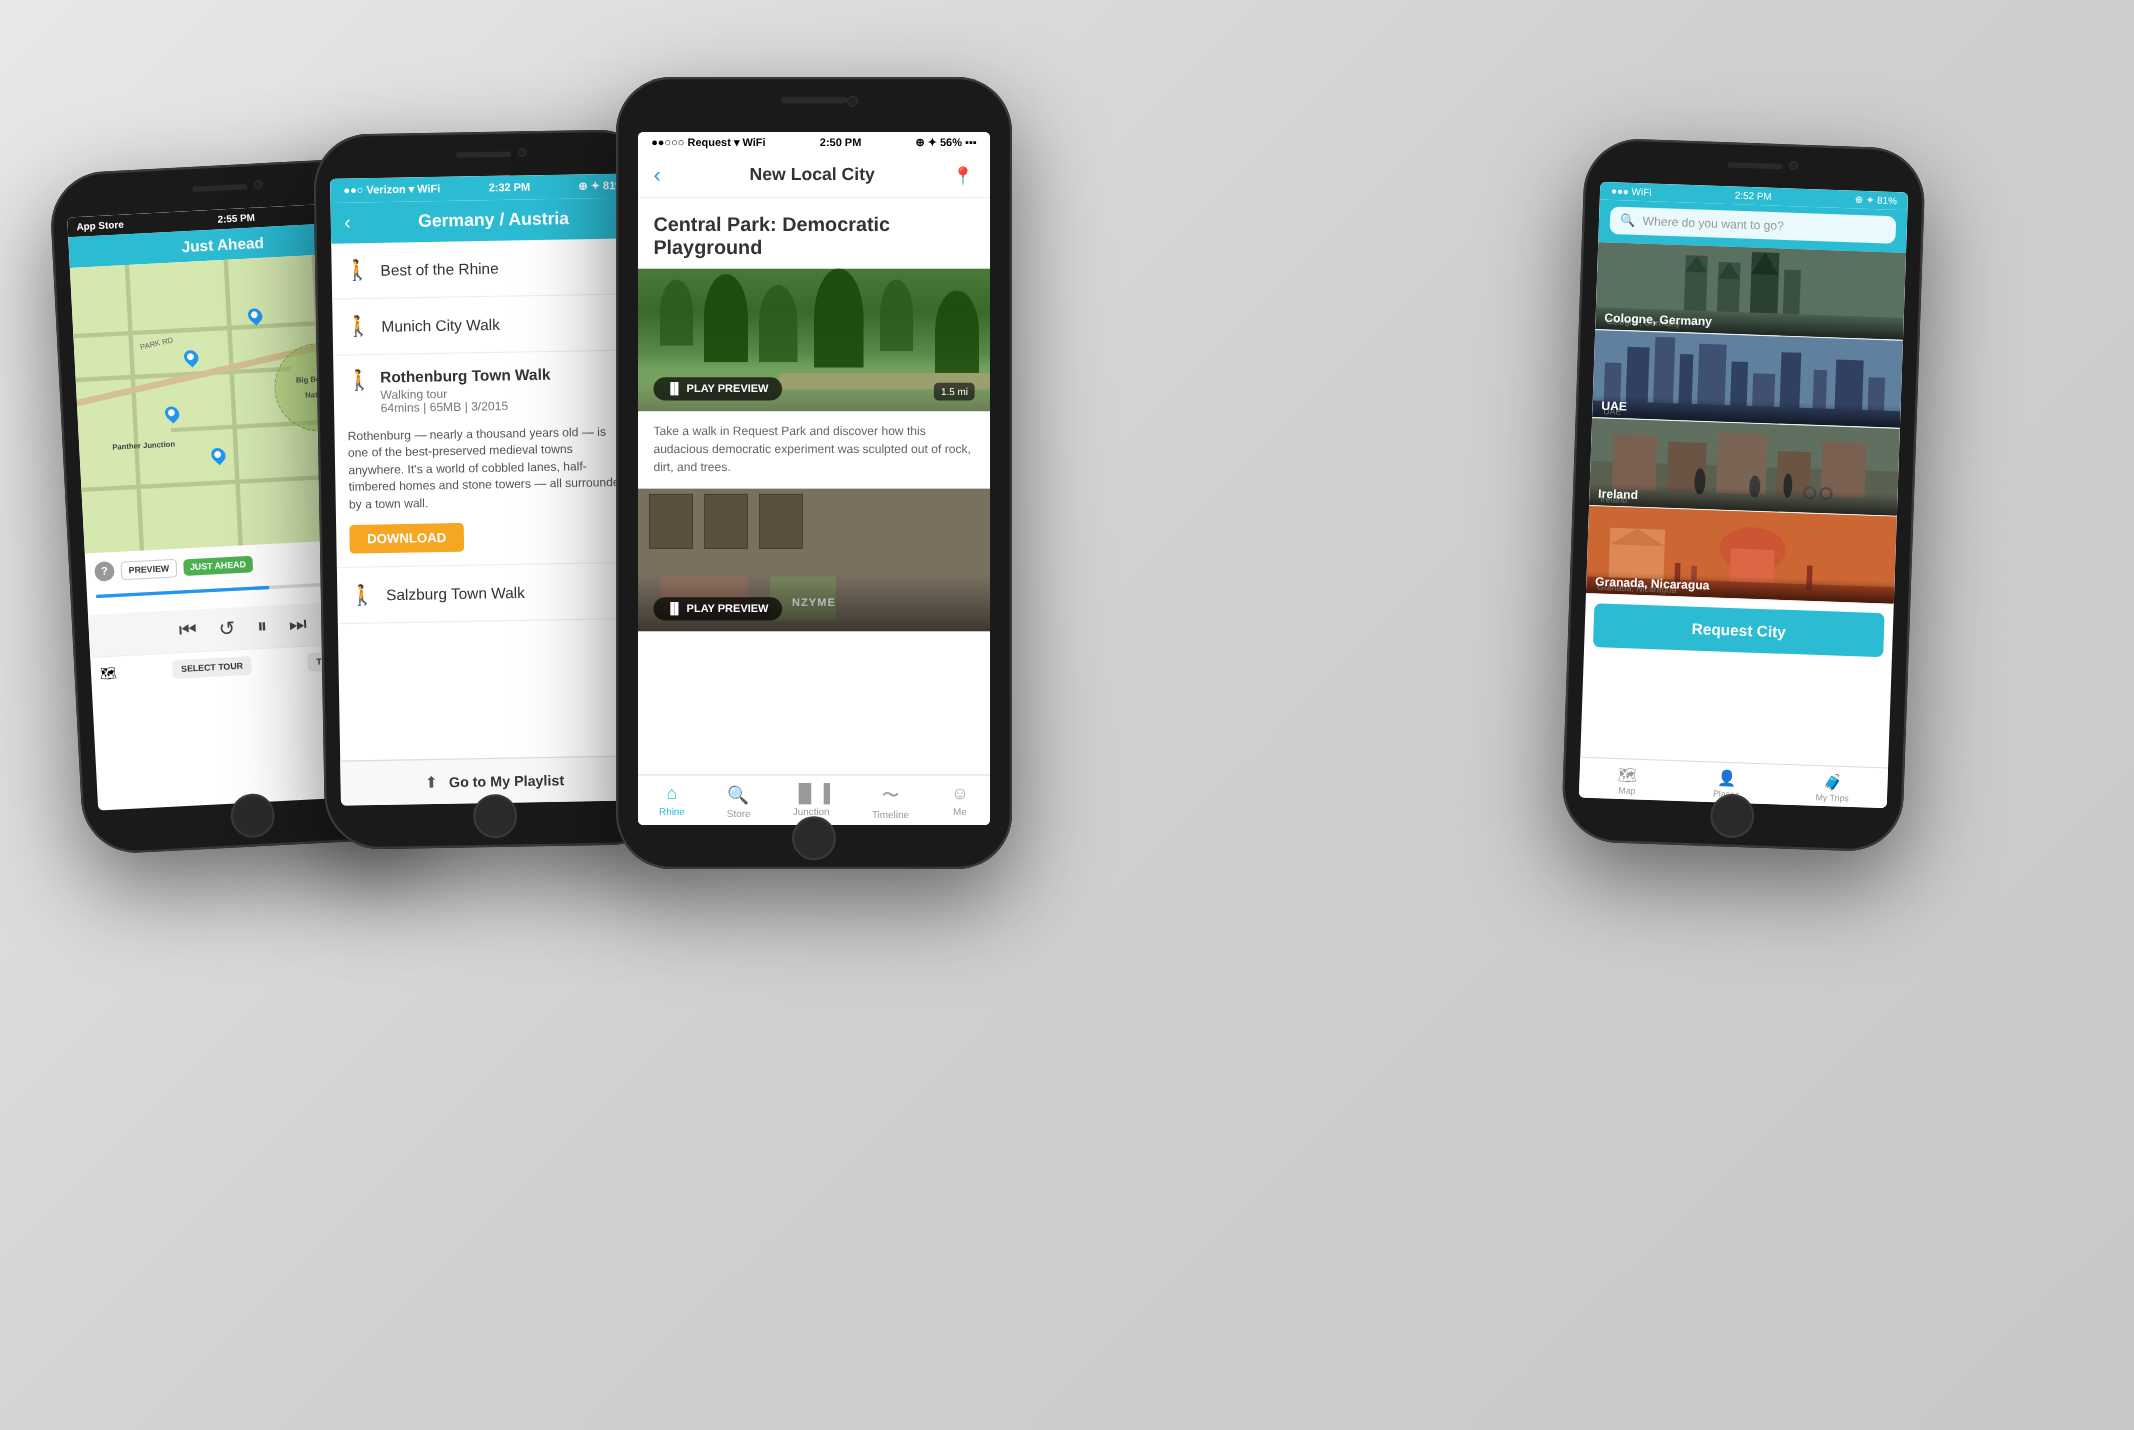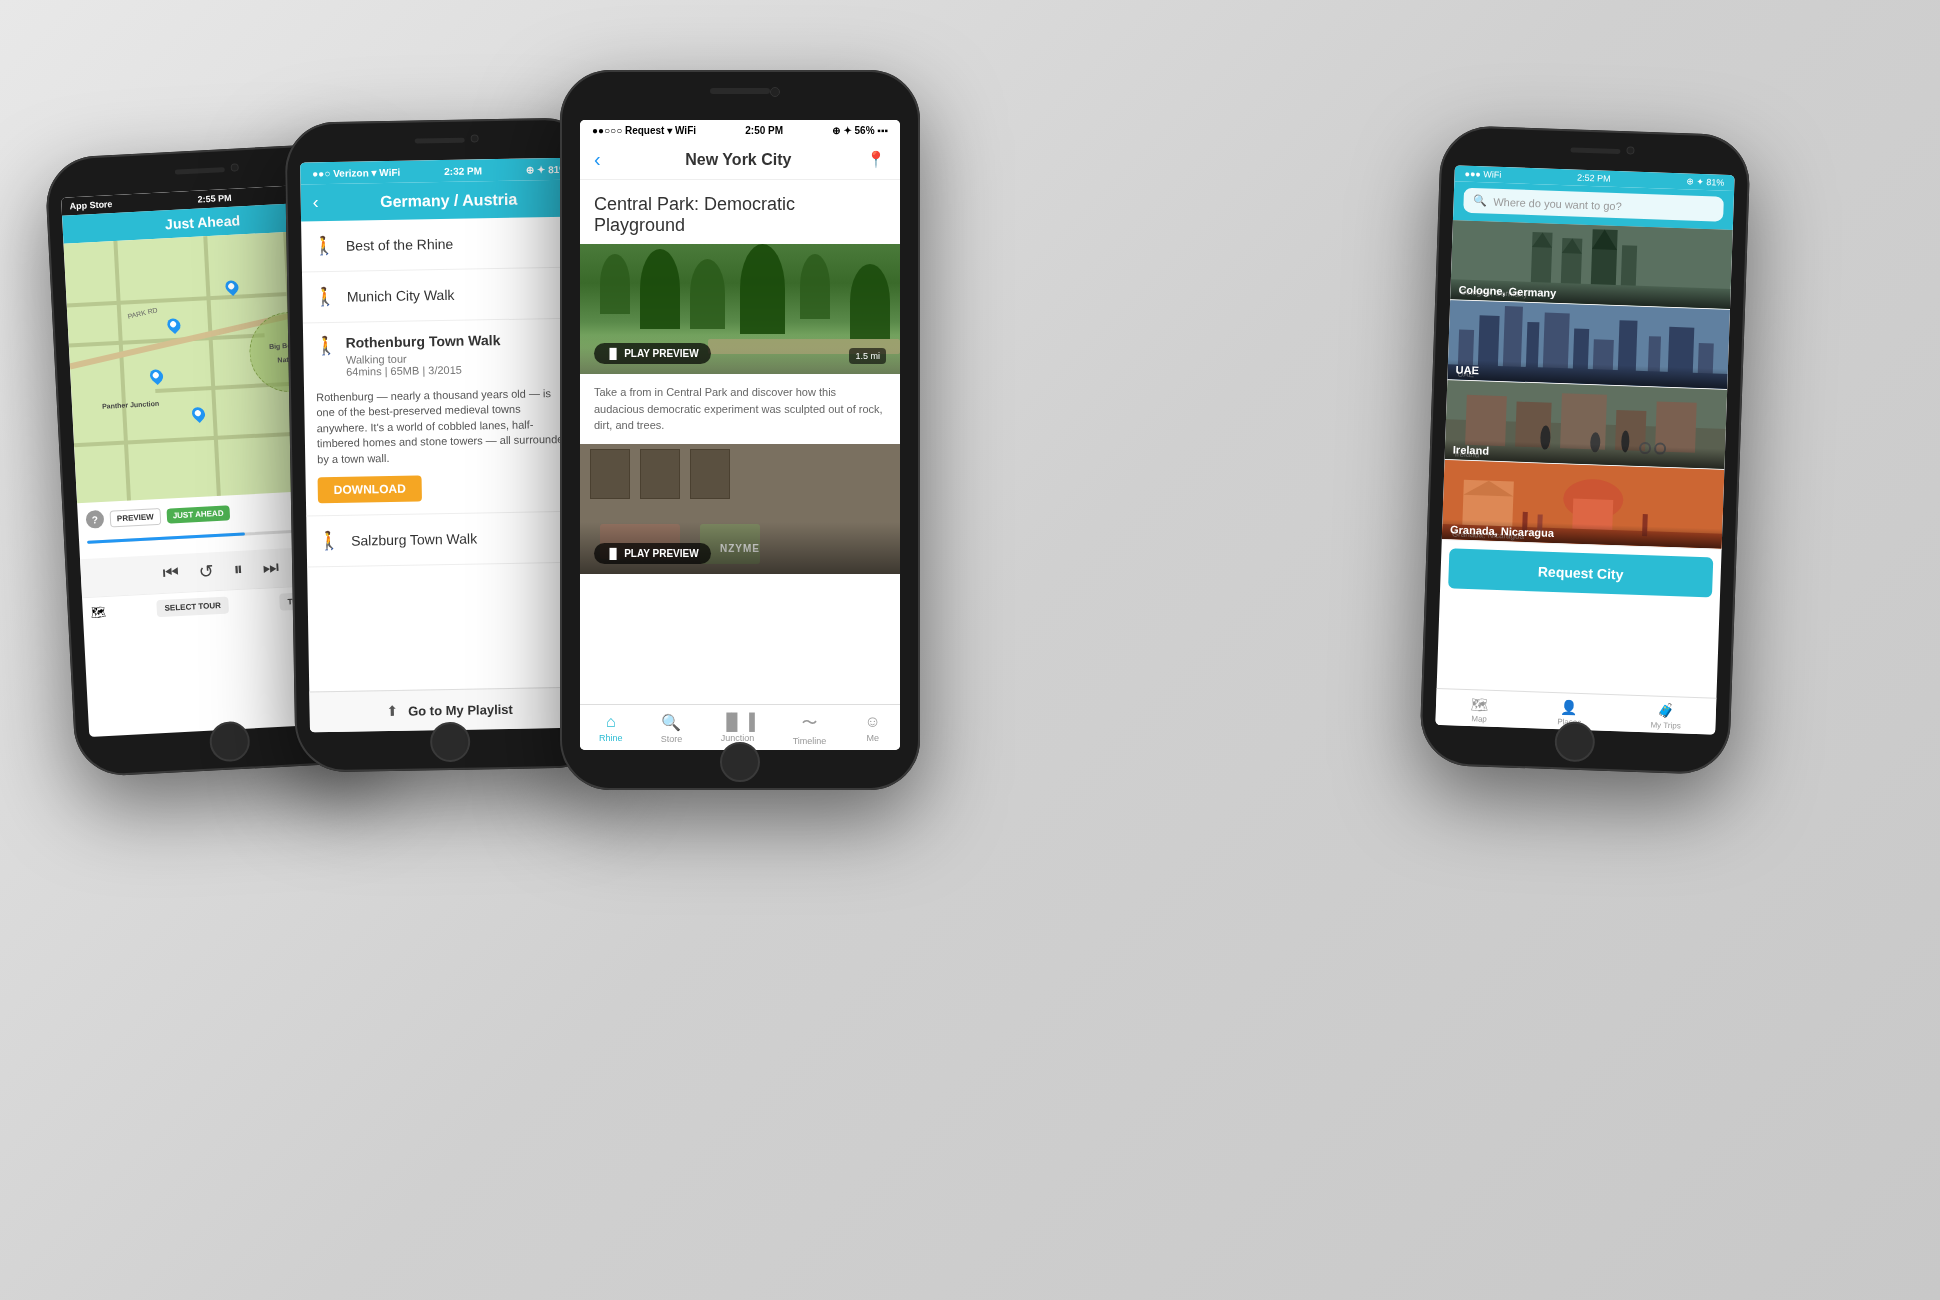"New York City" span.nyc-title { text: York -> Local }
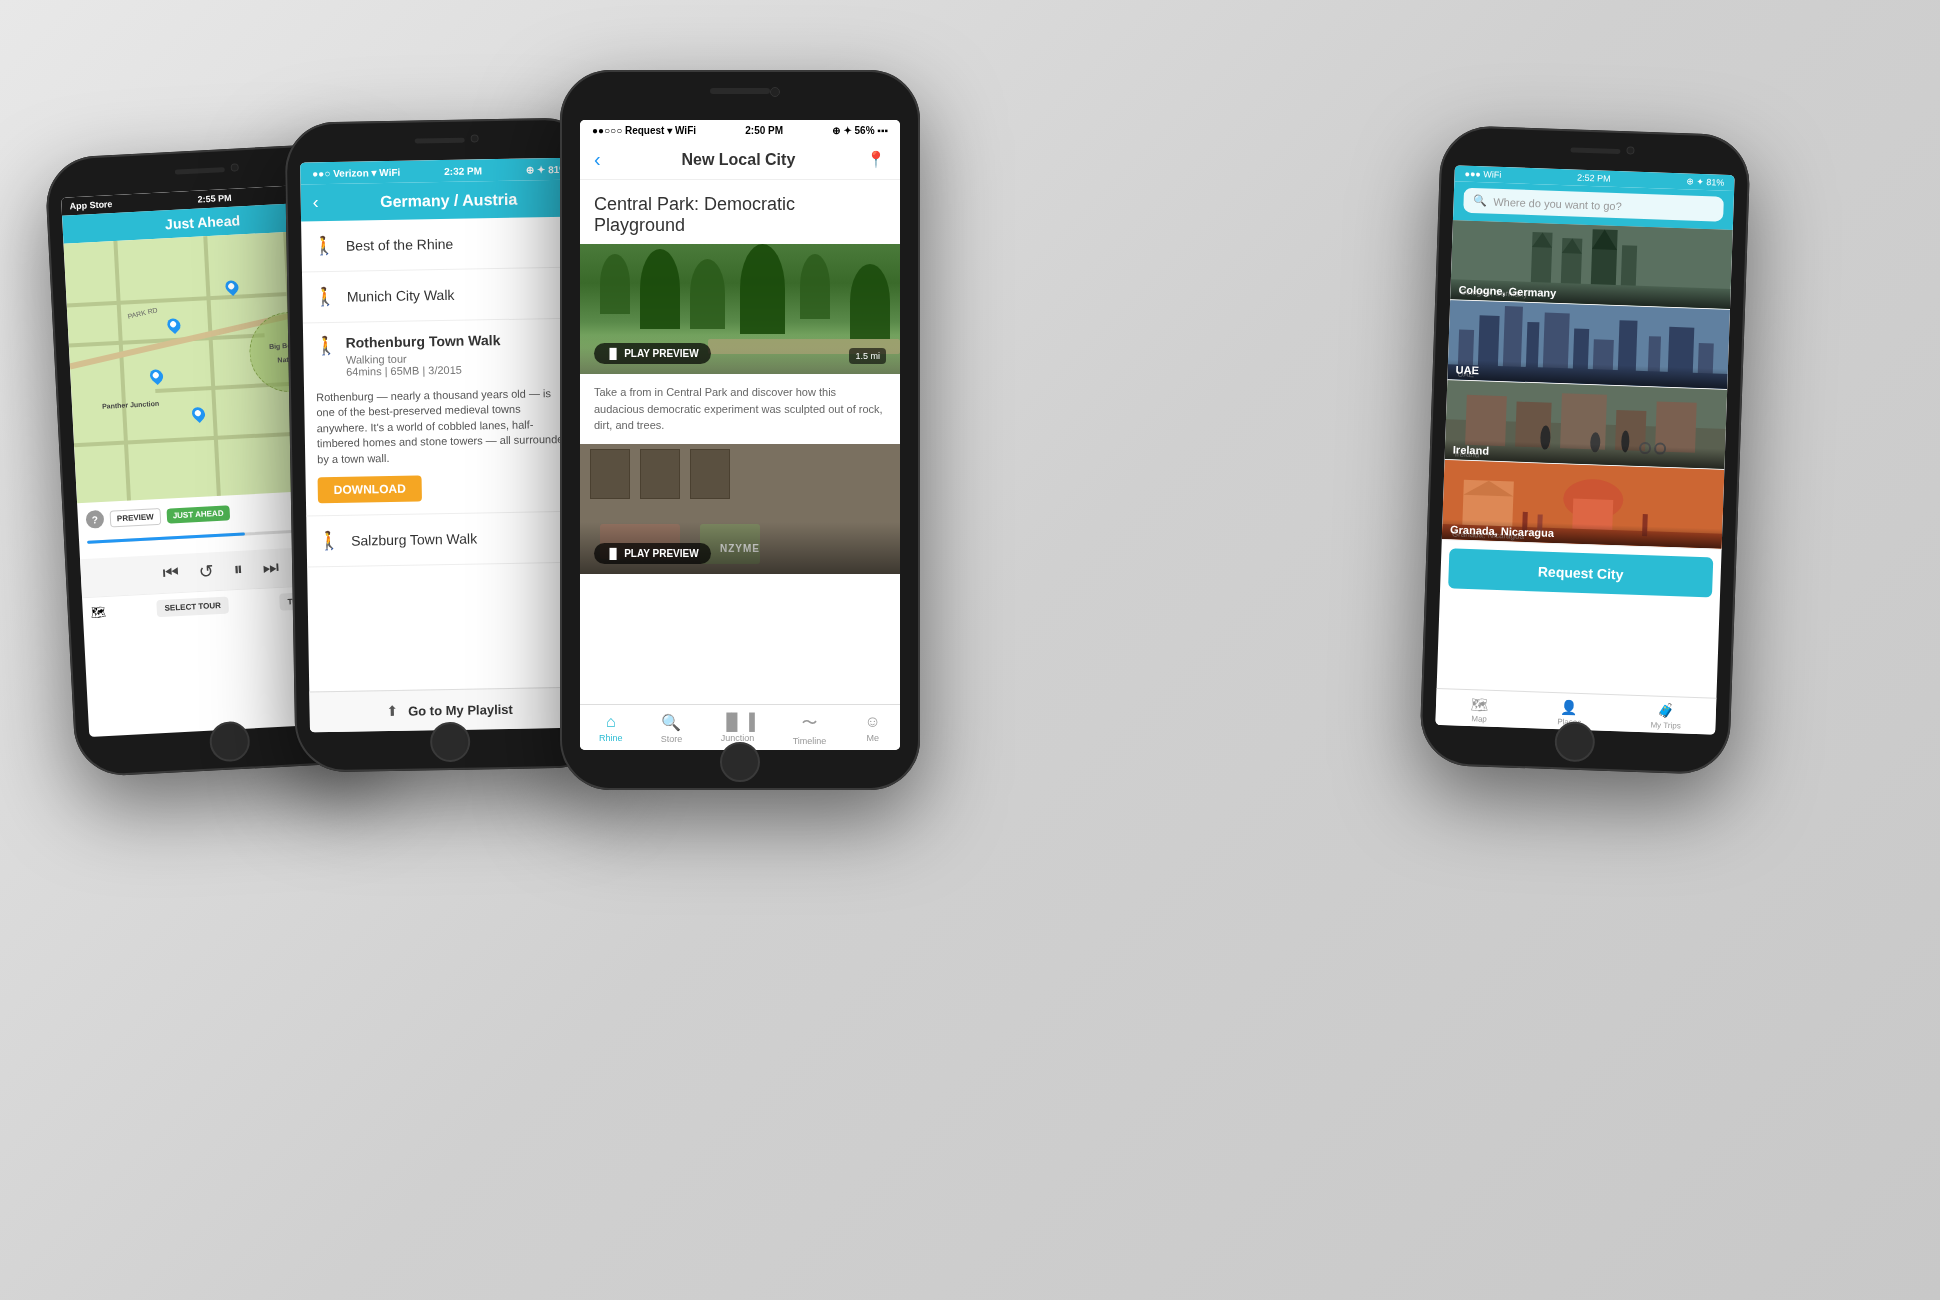"Central Park: Democratic Playground" .nyc-section-title { font-weight: 400 -> 700 }
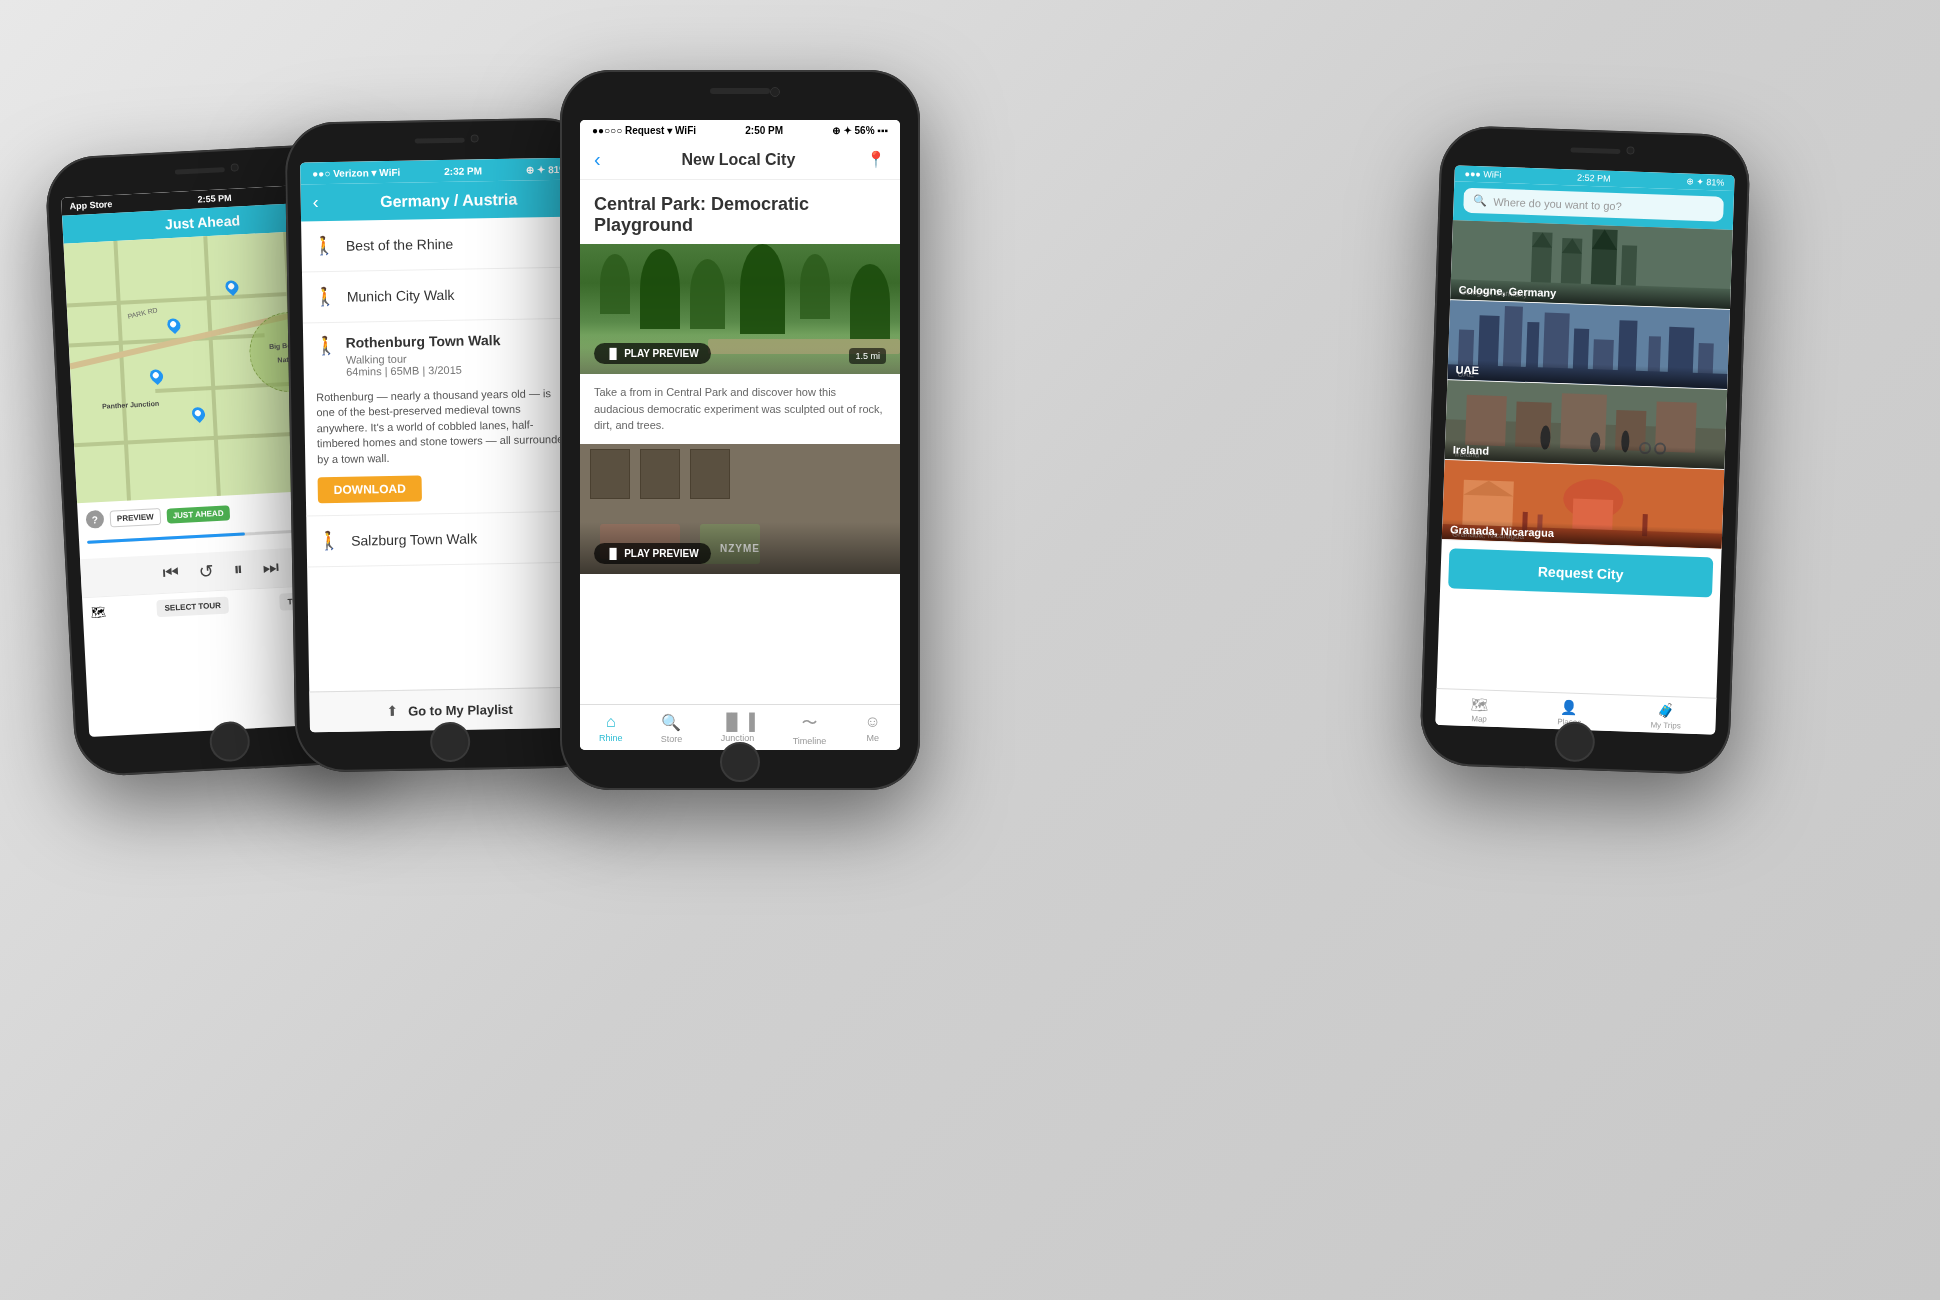"Take a from in Central" div.nyc-desc { text: from in Central -> walk in Request }
